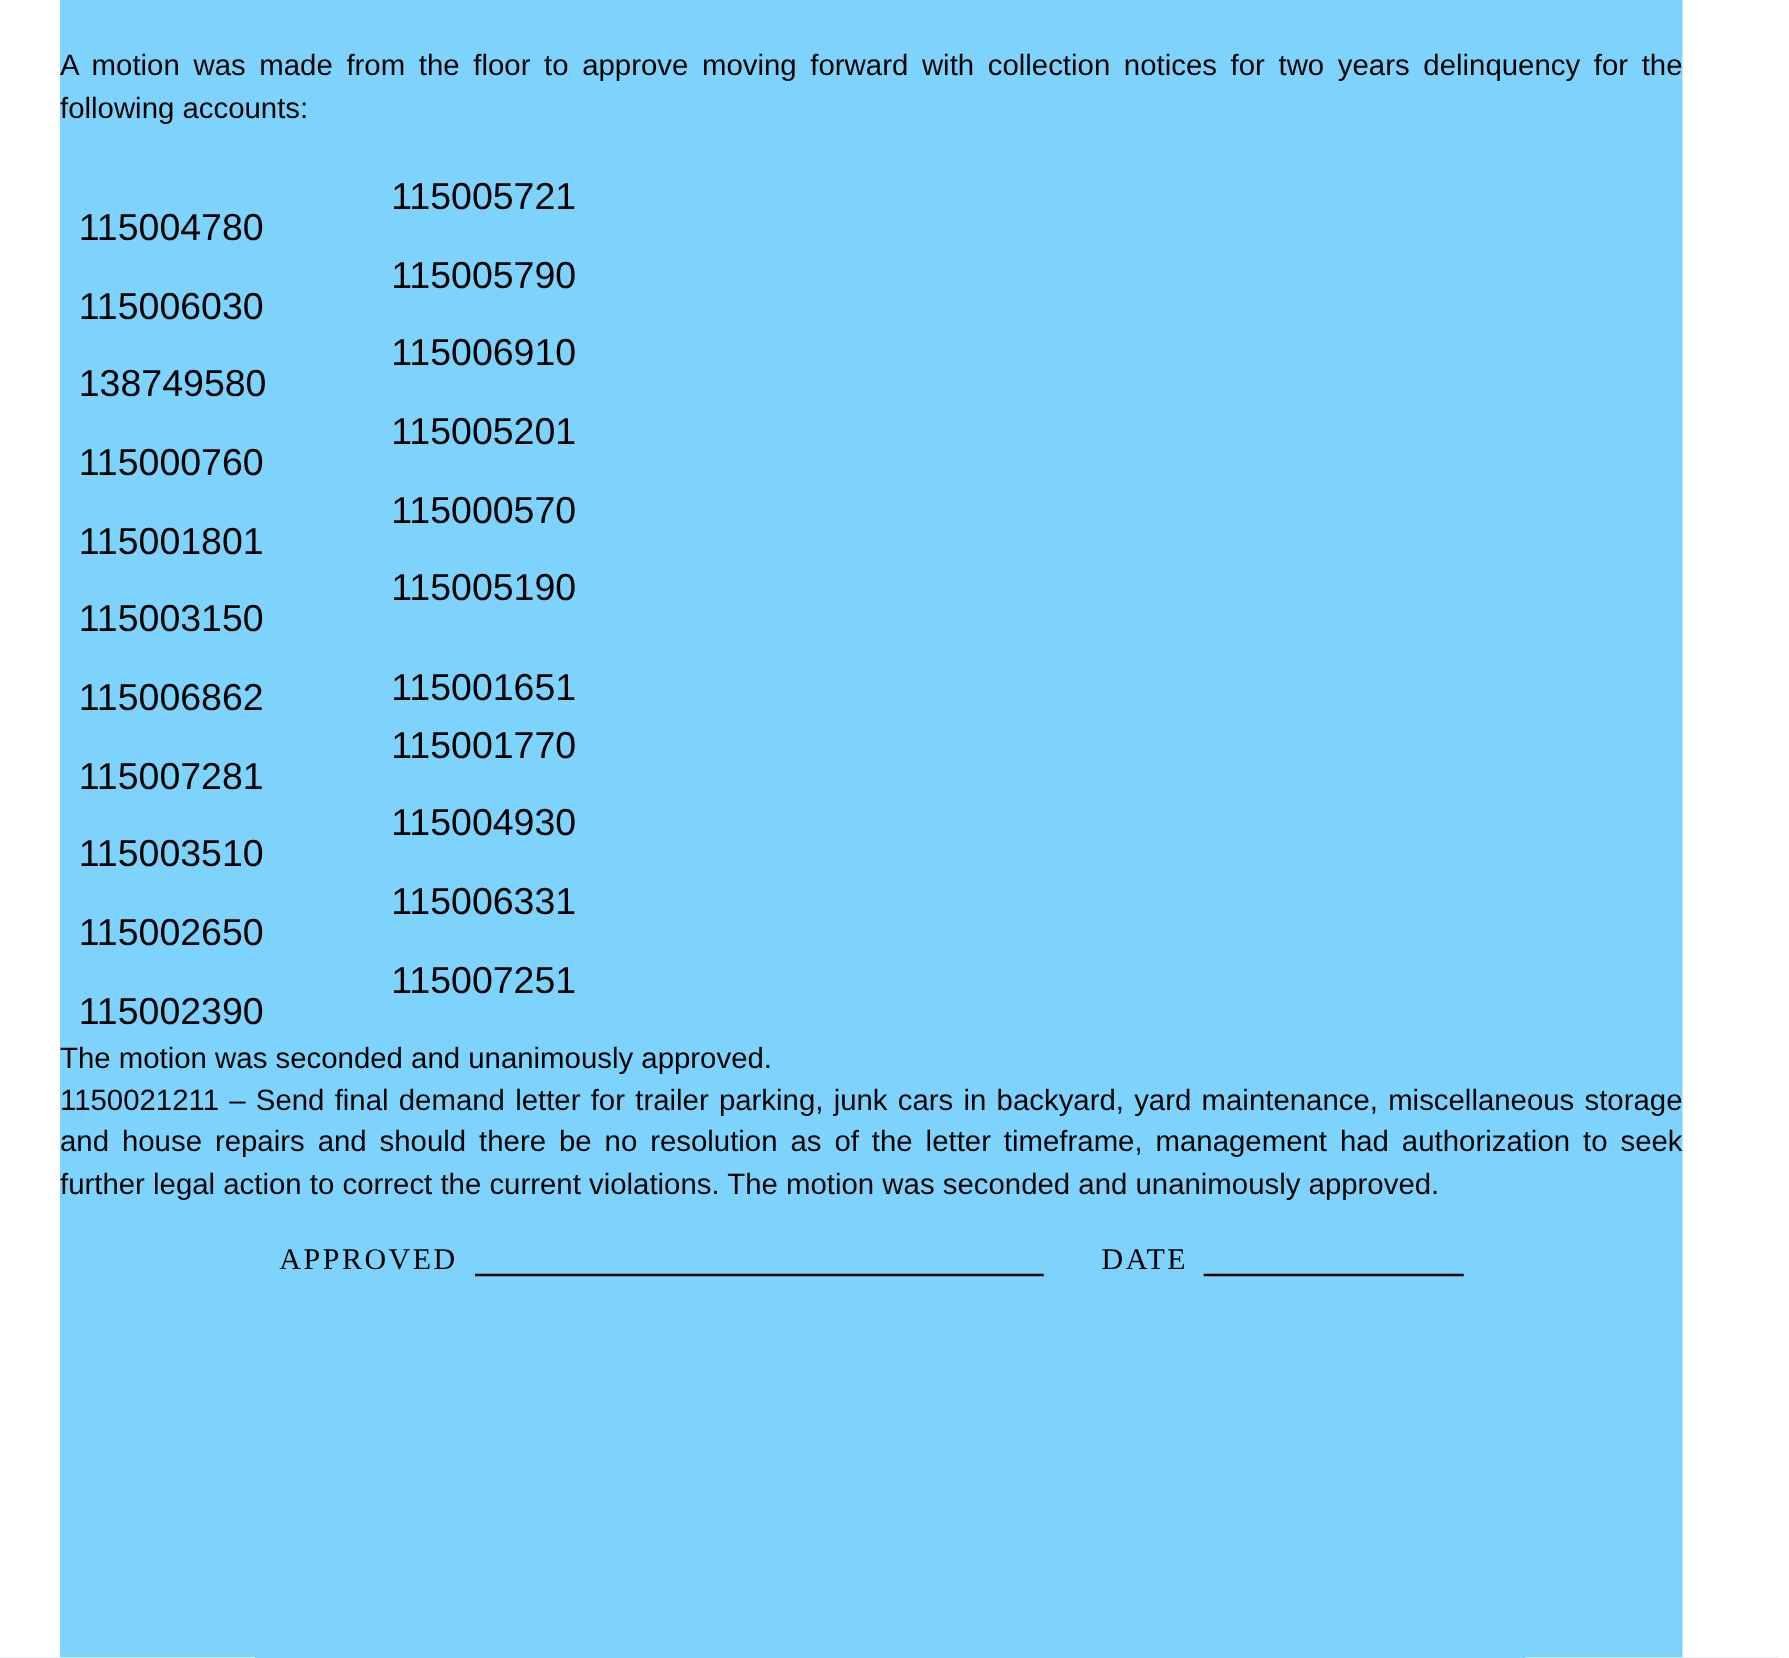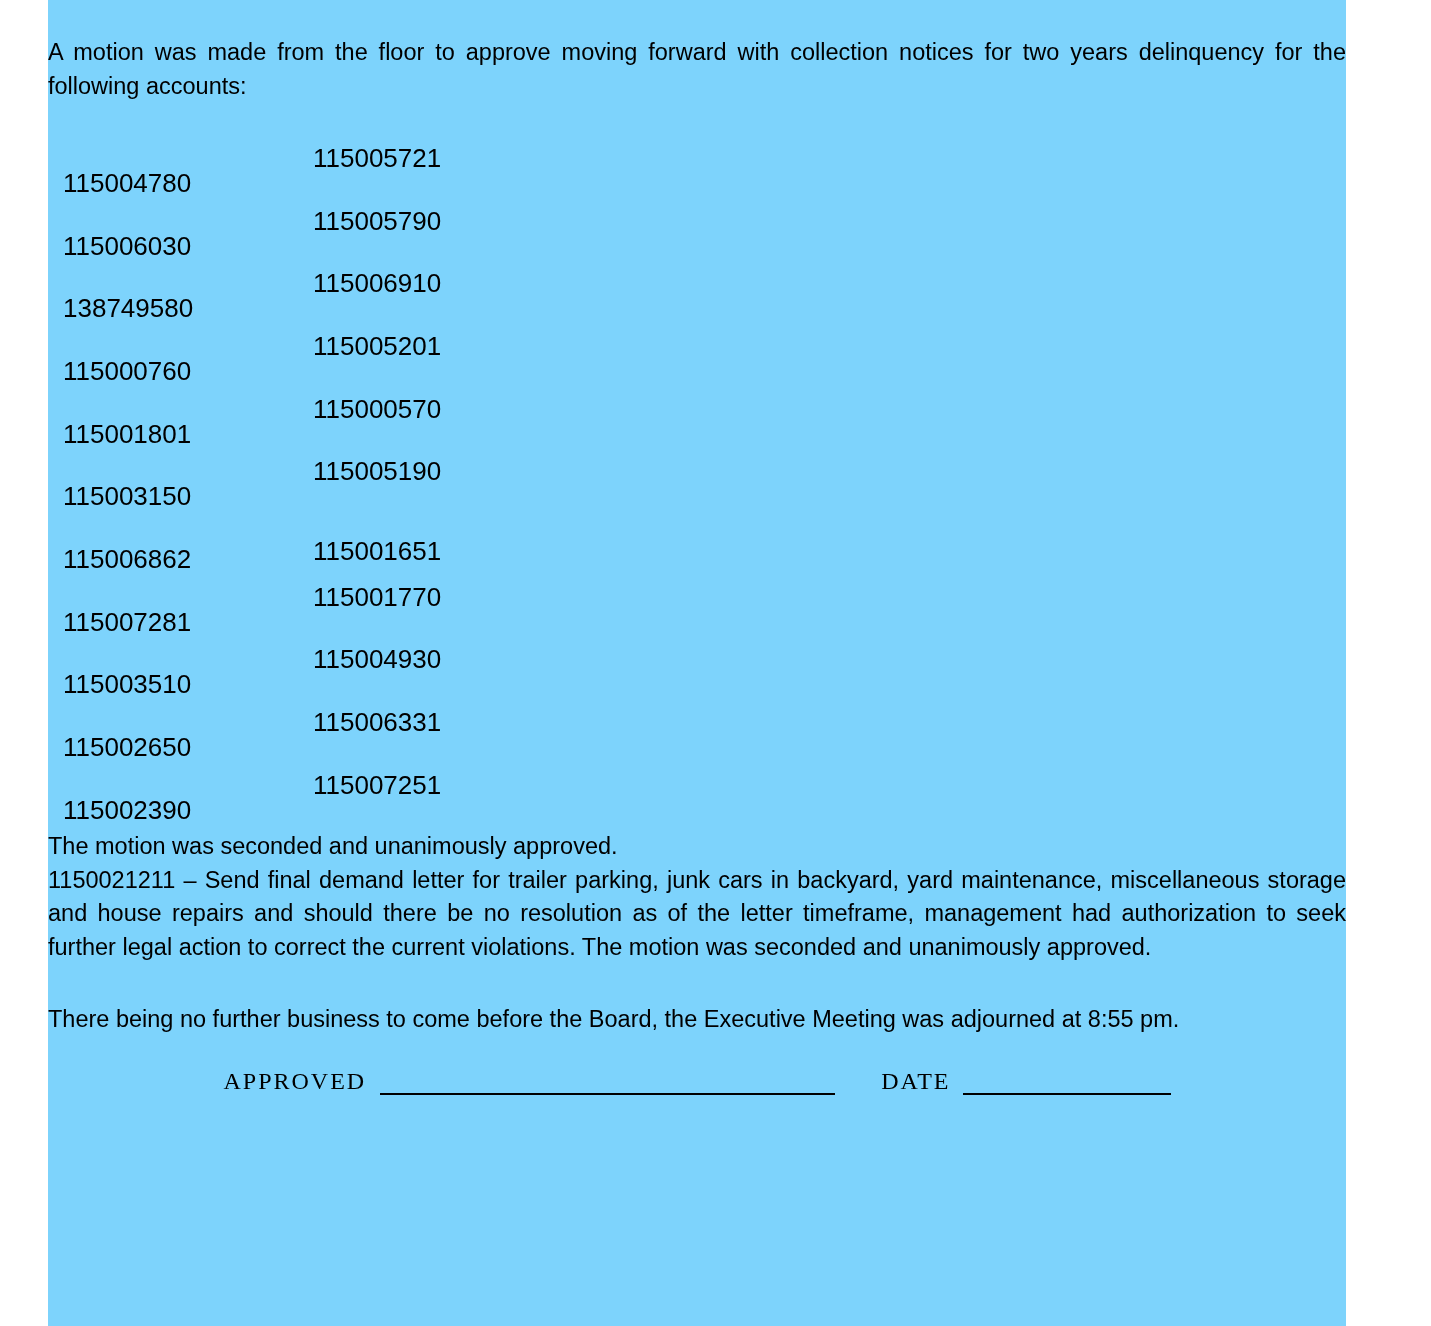"115005721" .accounts { font-size: 26px -> 30px }
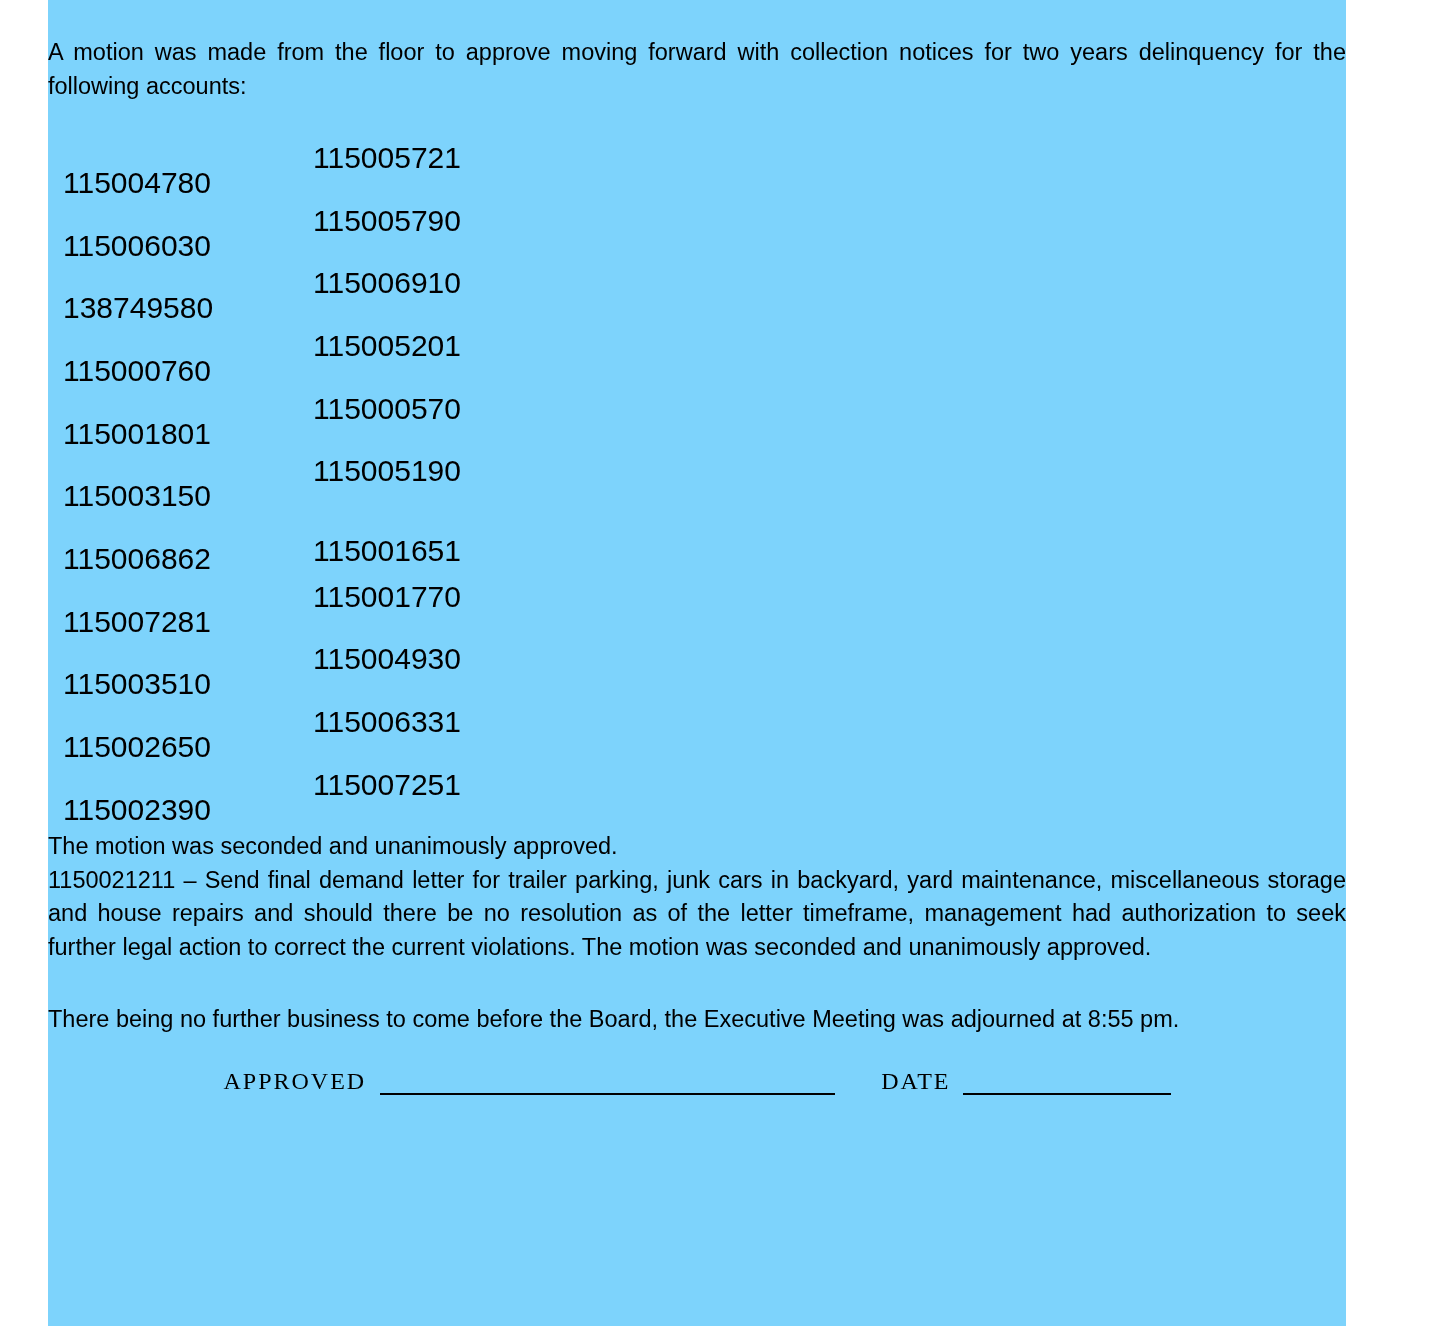"There being no further business" p.adjournment { html: <p>There being no further business to come before the Board, the Executive Meeting was adjourned at 8:55 pm.</p> -> none }
